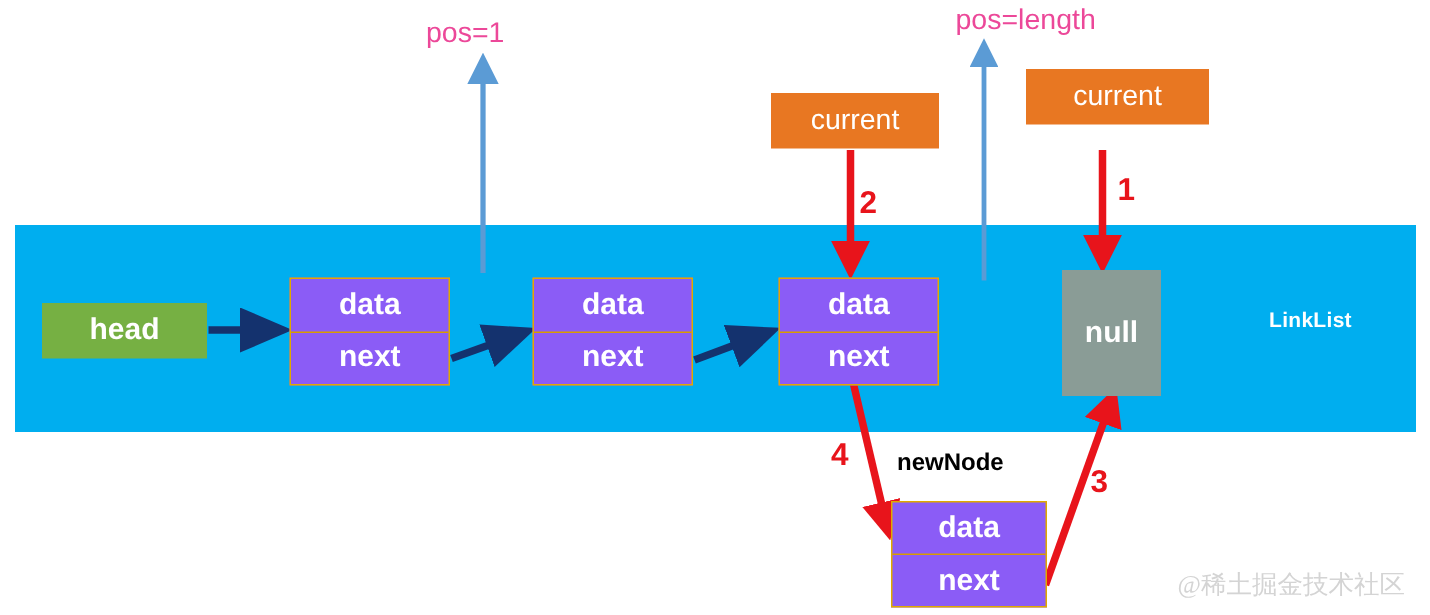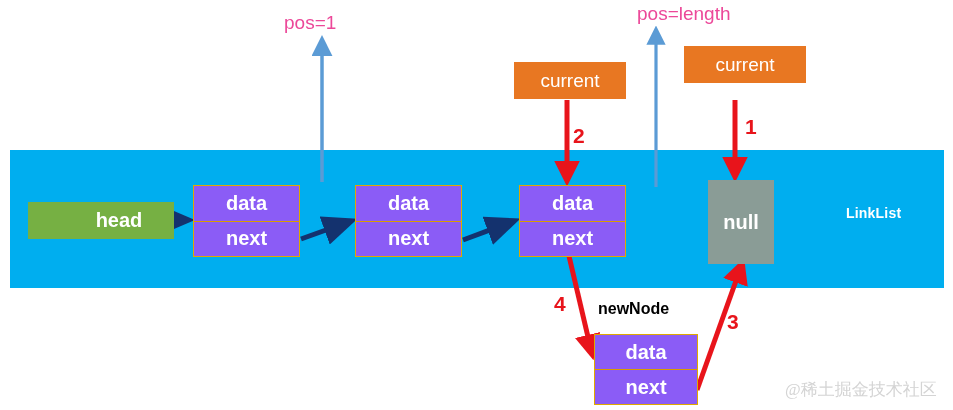"head" .head-box { padding-left: 36px -> none }
